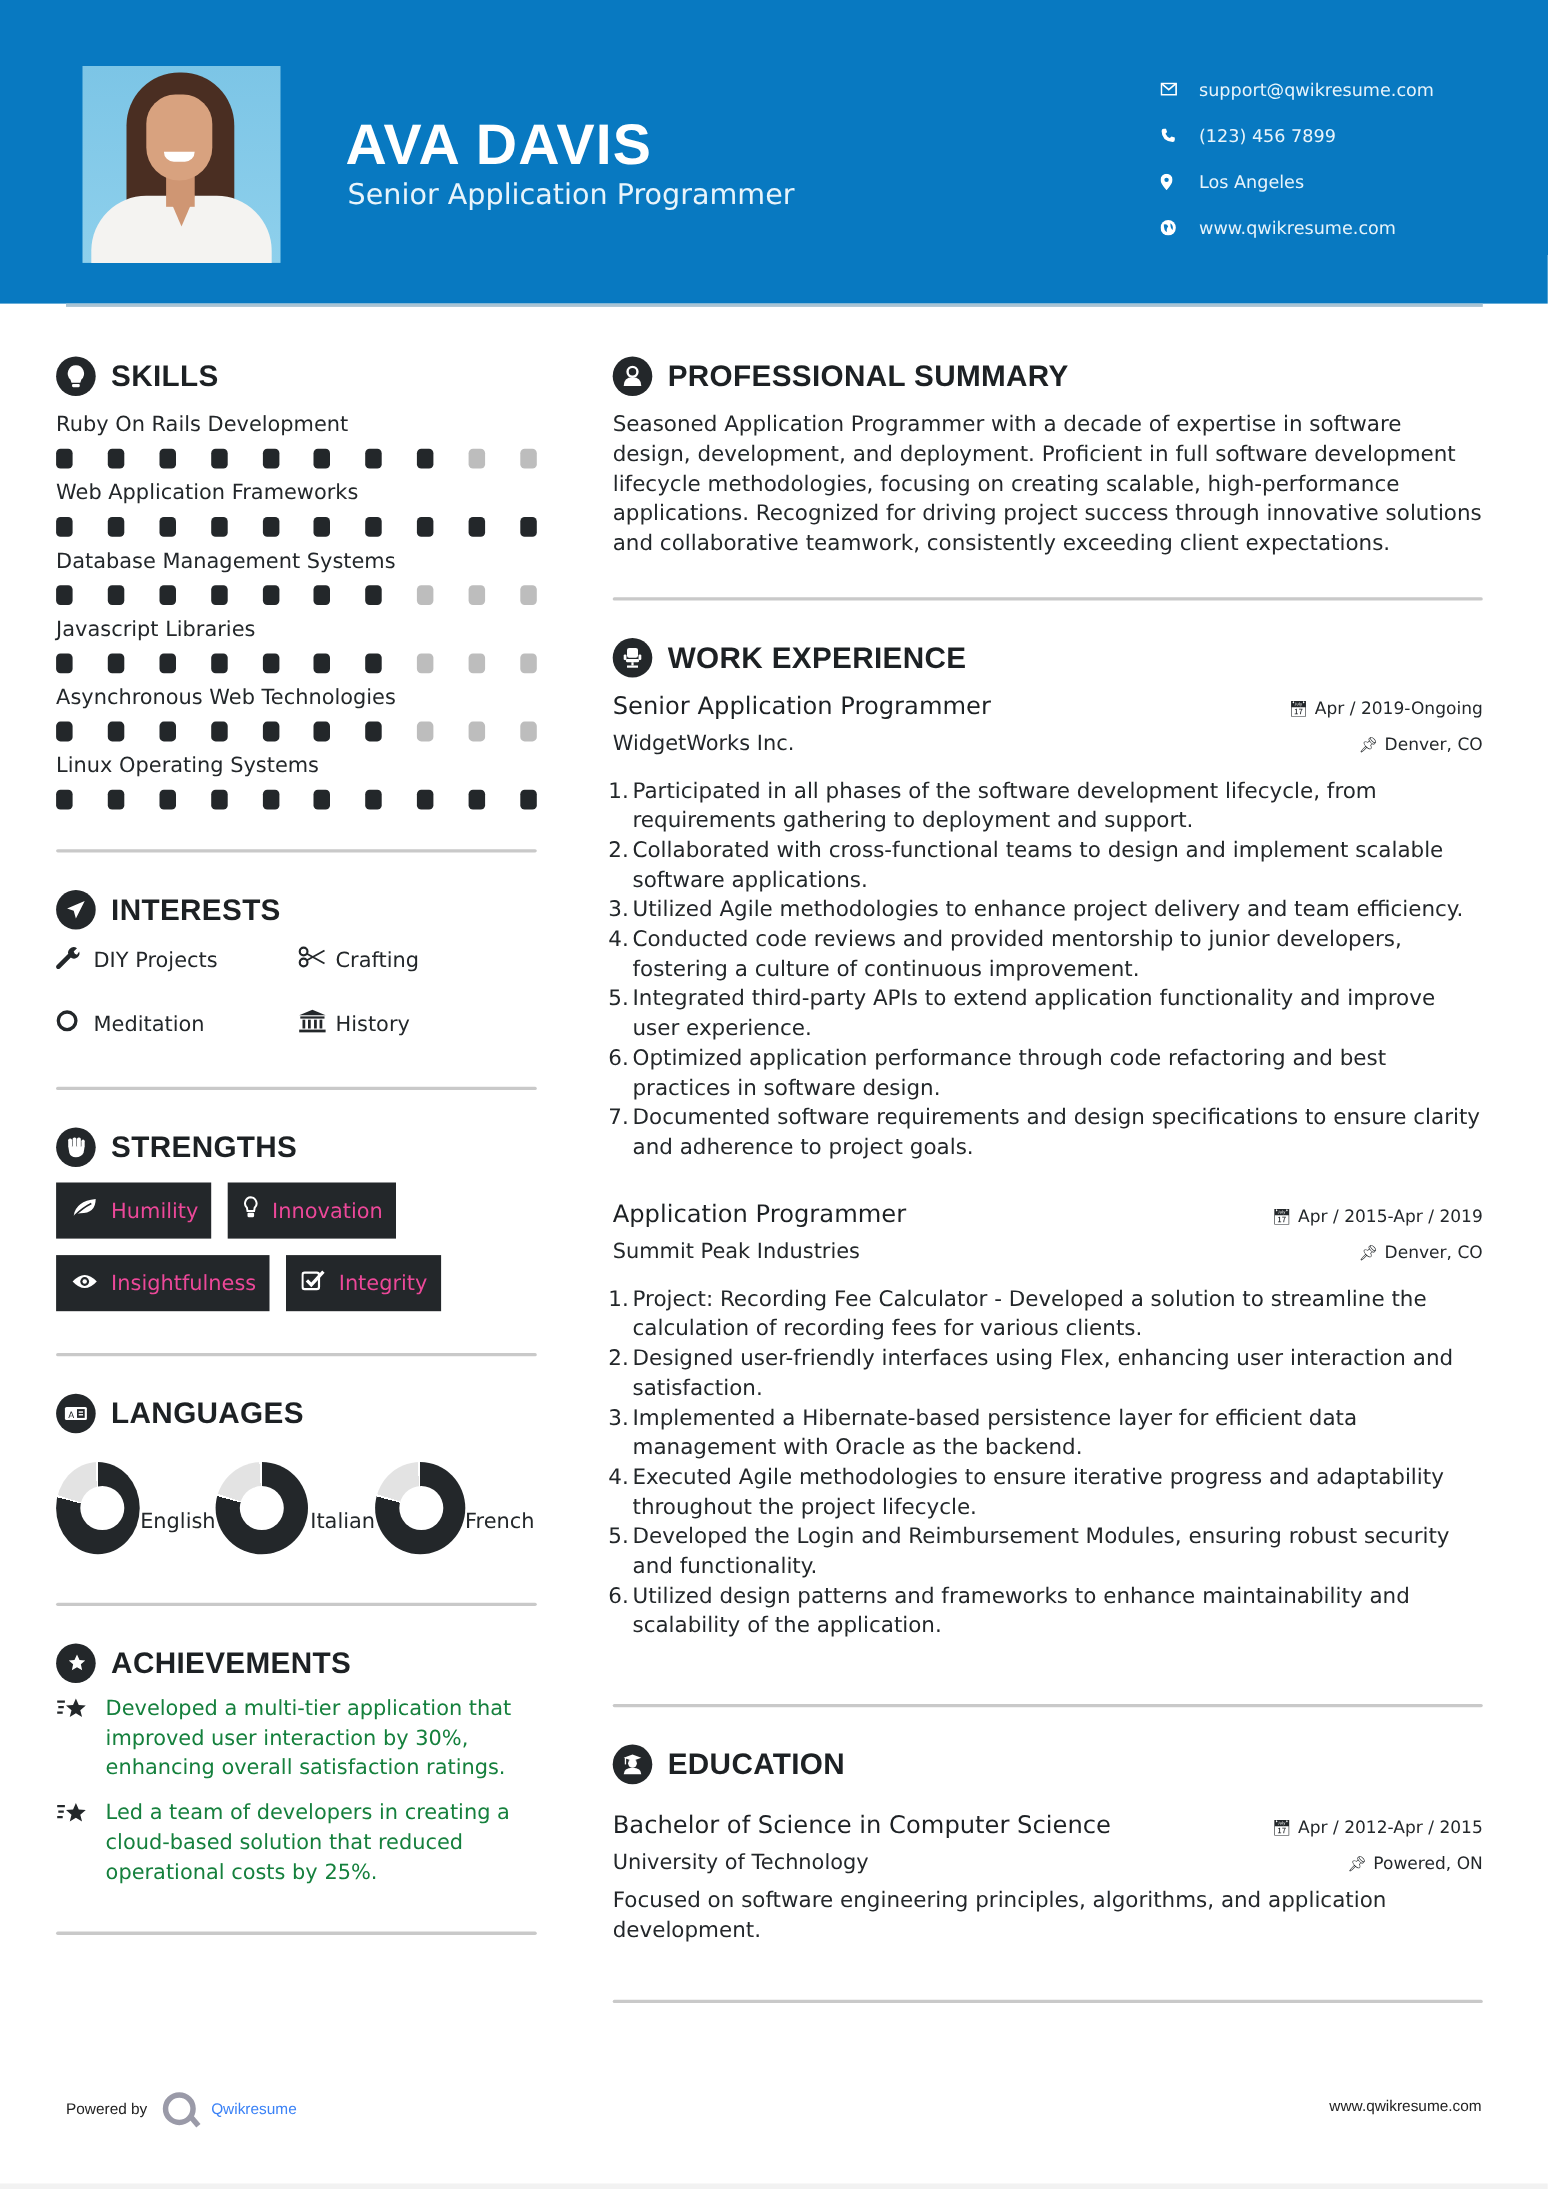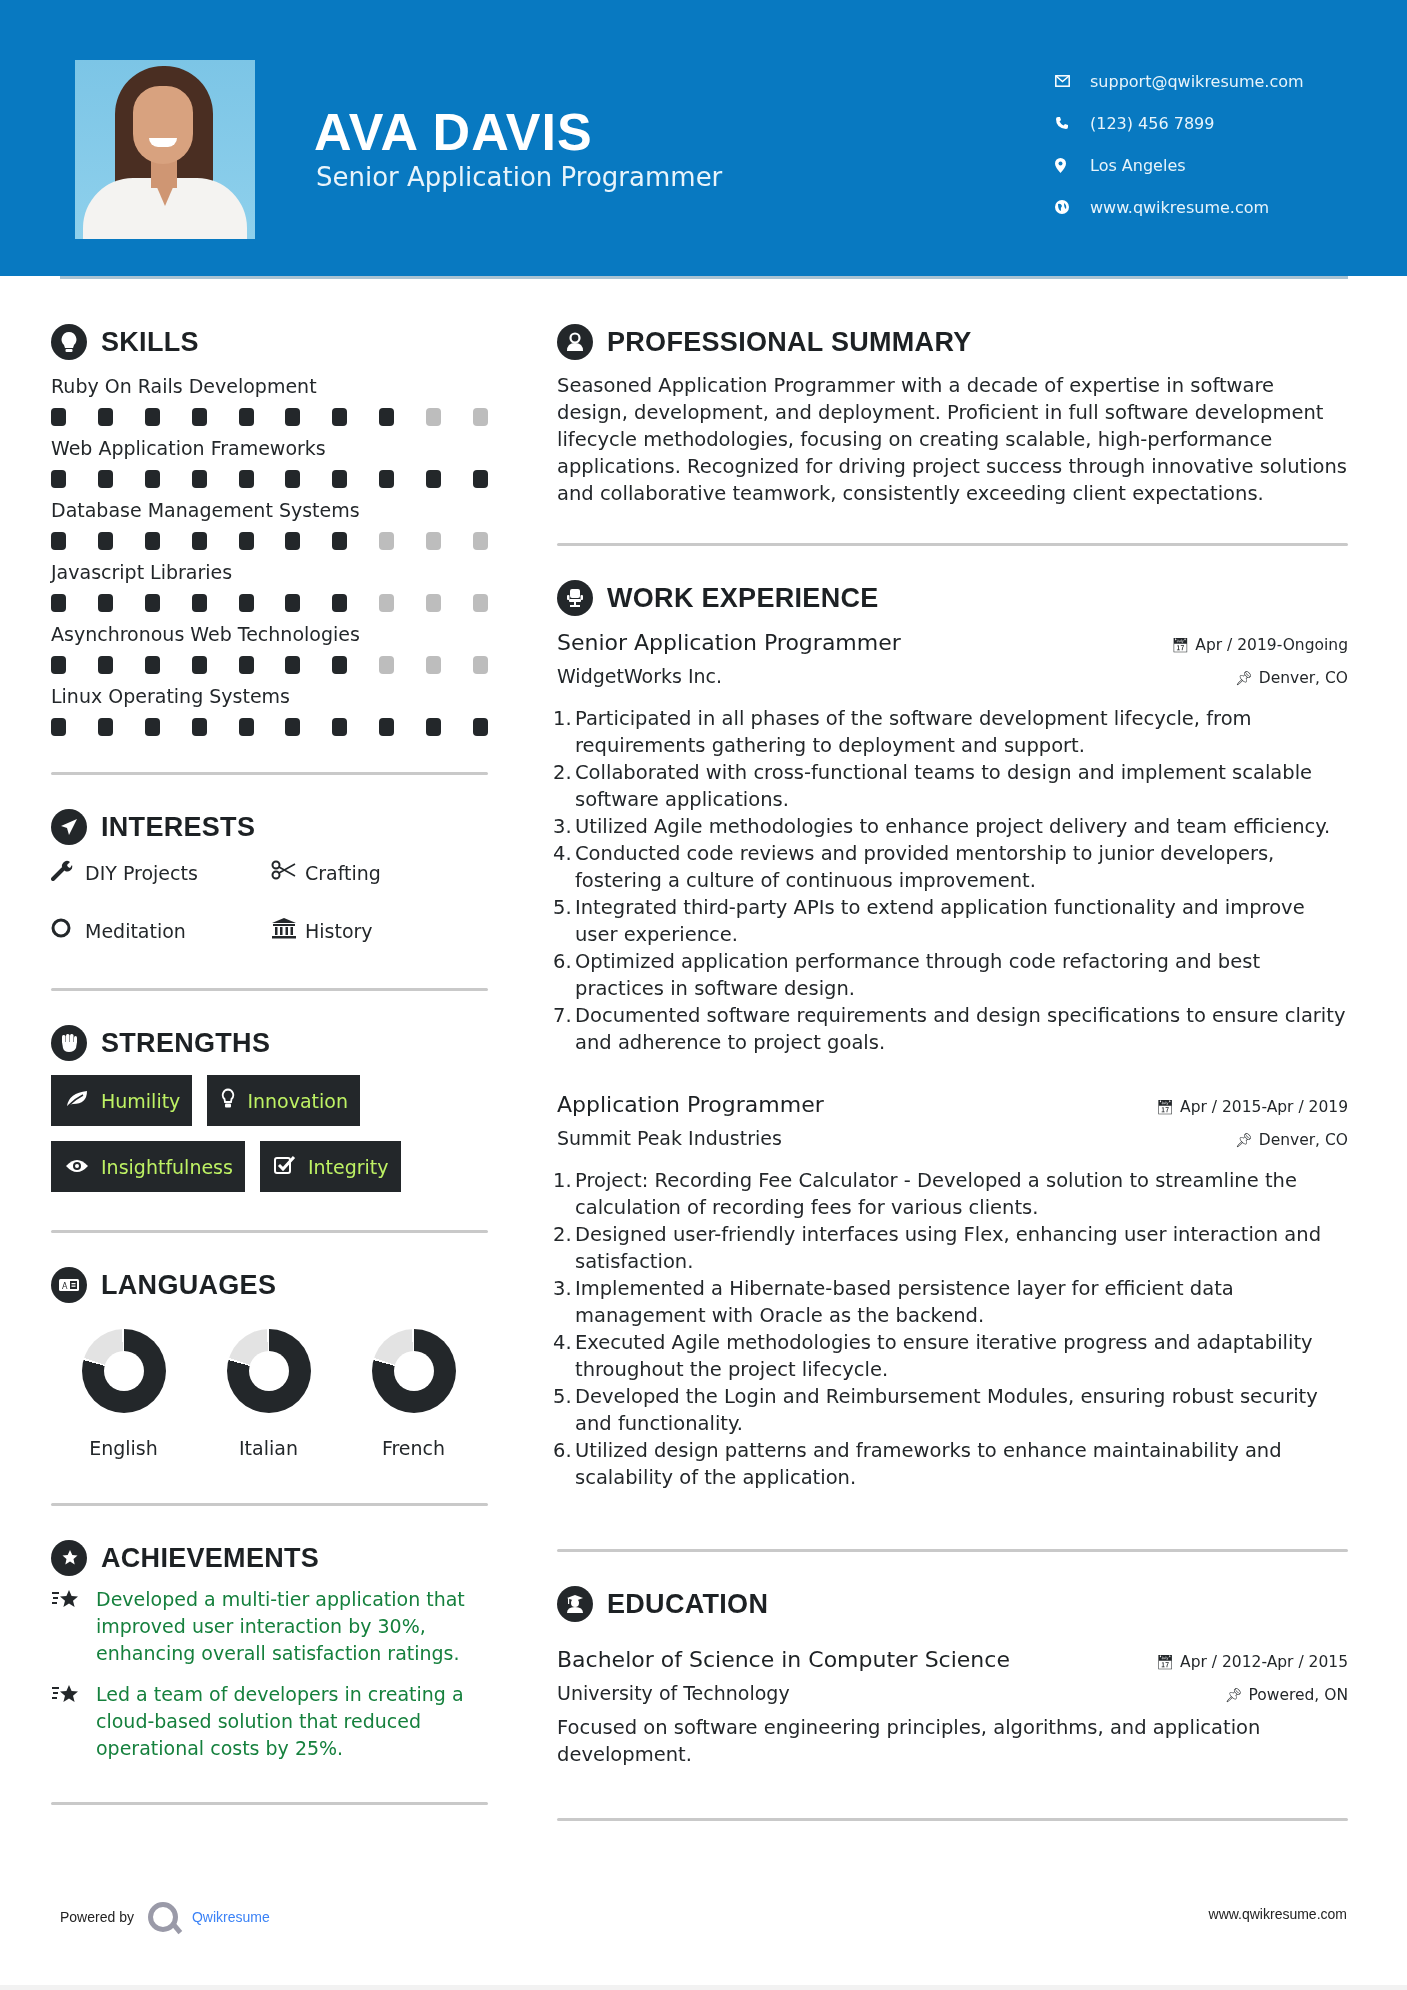"Humility" .chip { color: #bef264 -> #ec4899 }
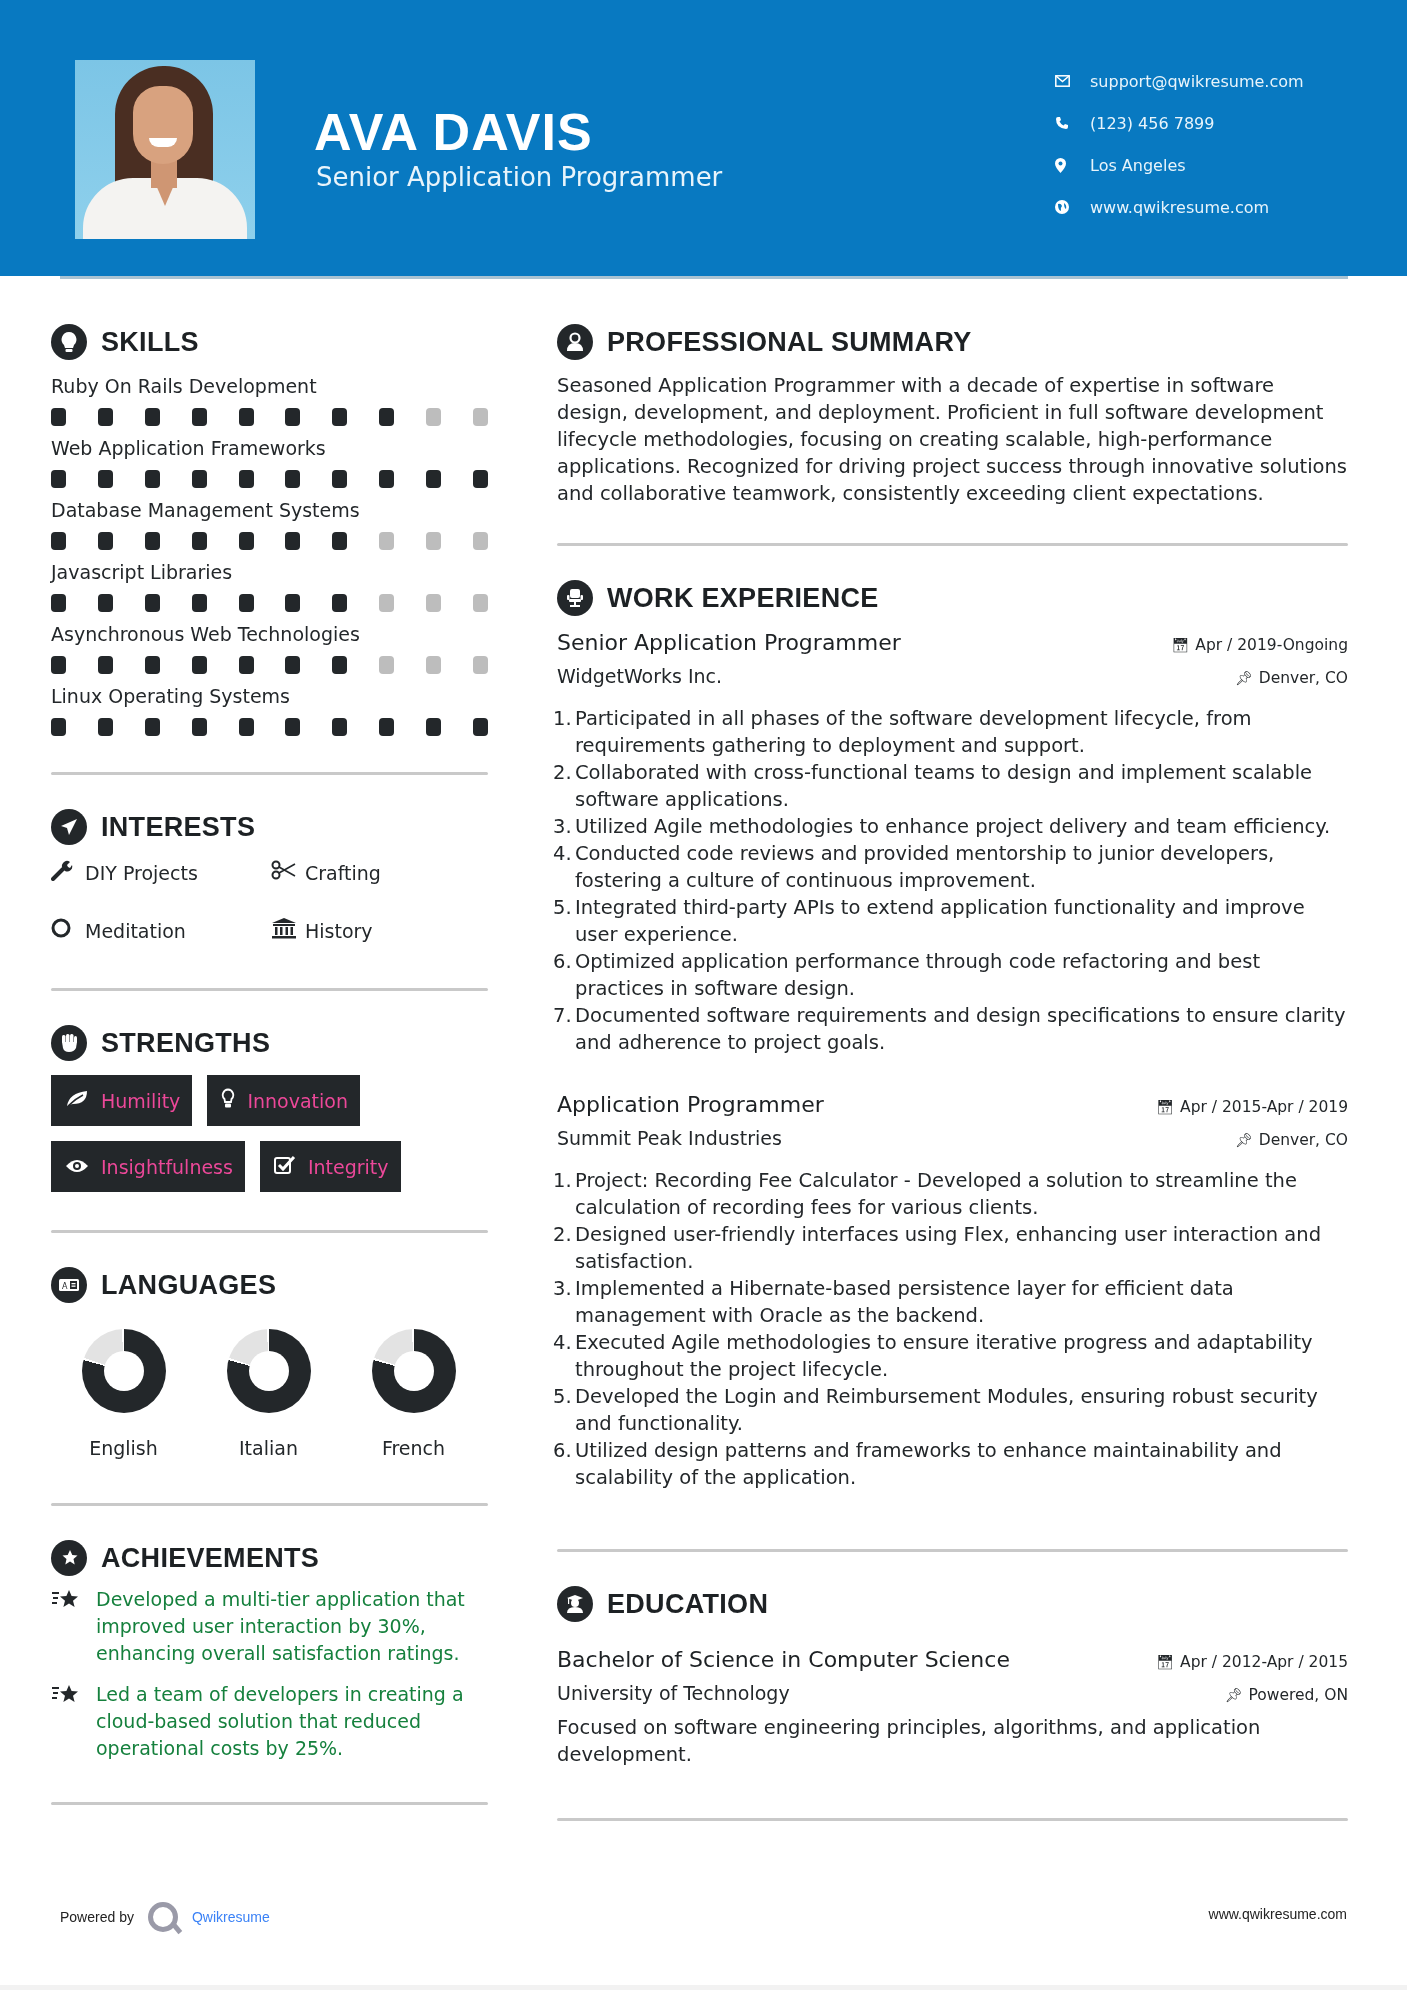"English" .lang { flex-direction: column -> row; justify-content: none -> space-between }
